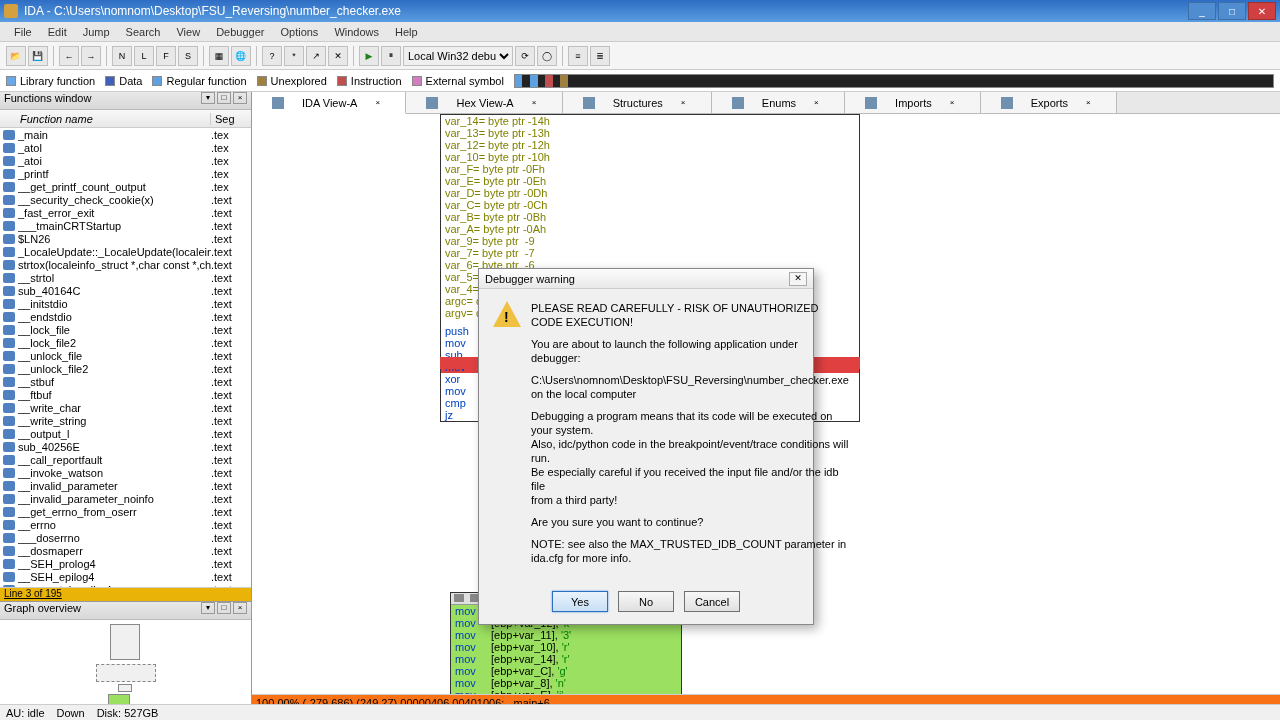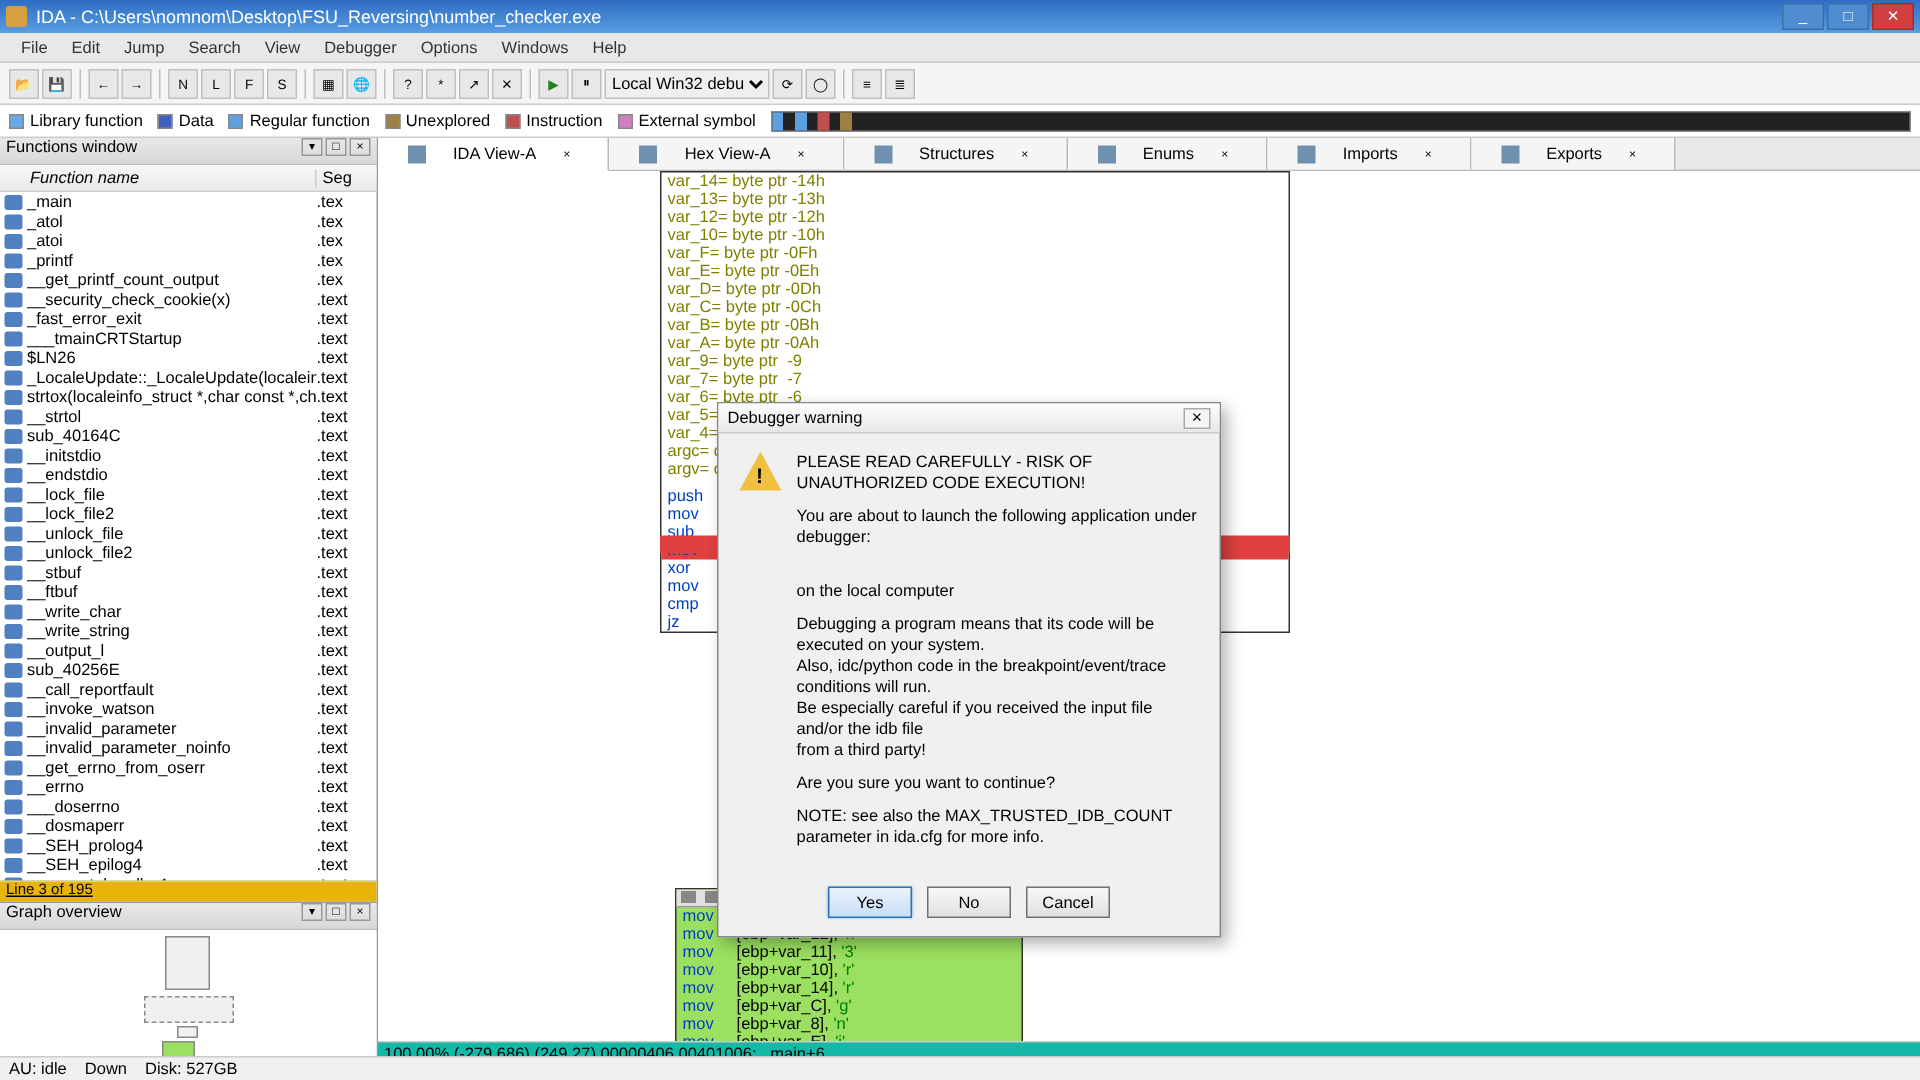"C:\Users\nomnom\Desktop\FSU_Reversing\nu" span { html: none -> <span>C:\Users\nomnom\Desktop\FSU_Reversing\number_checker.exe</span> }
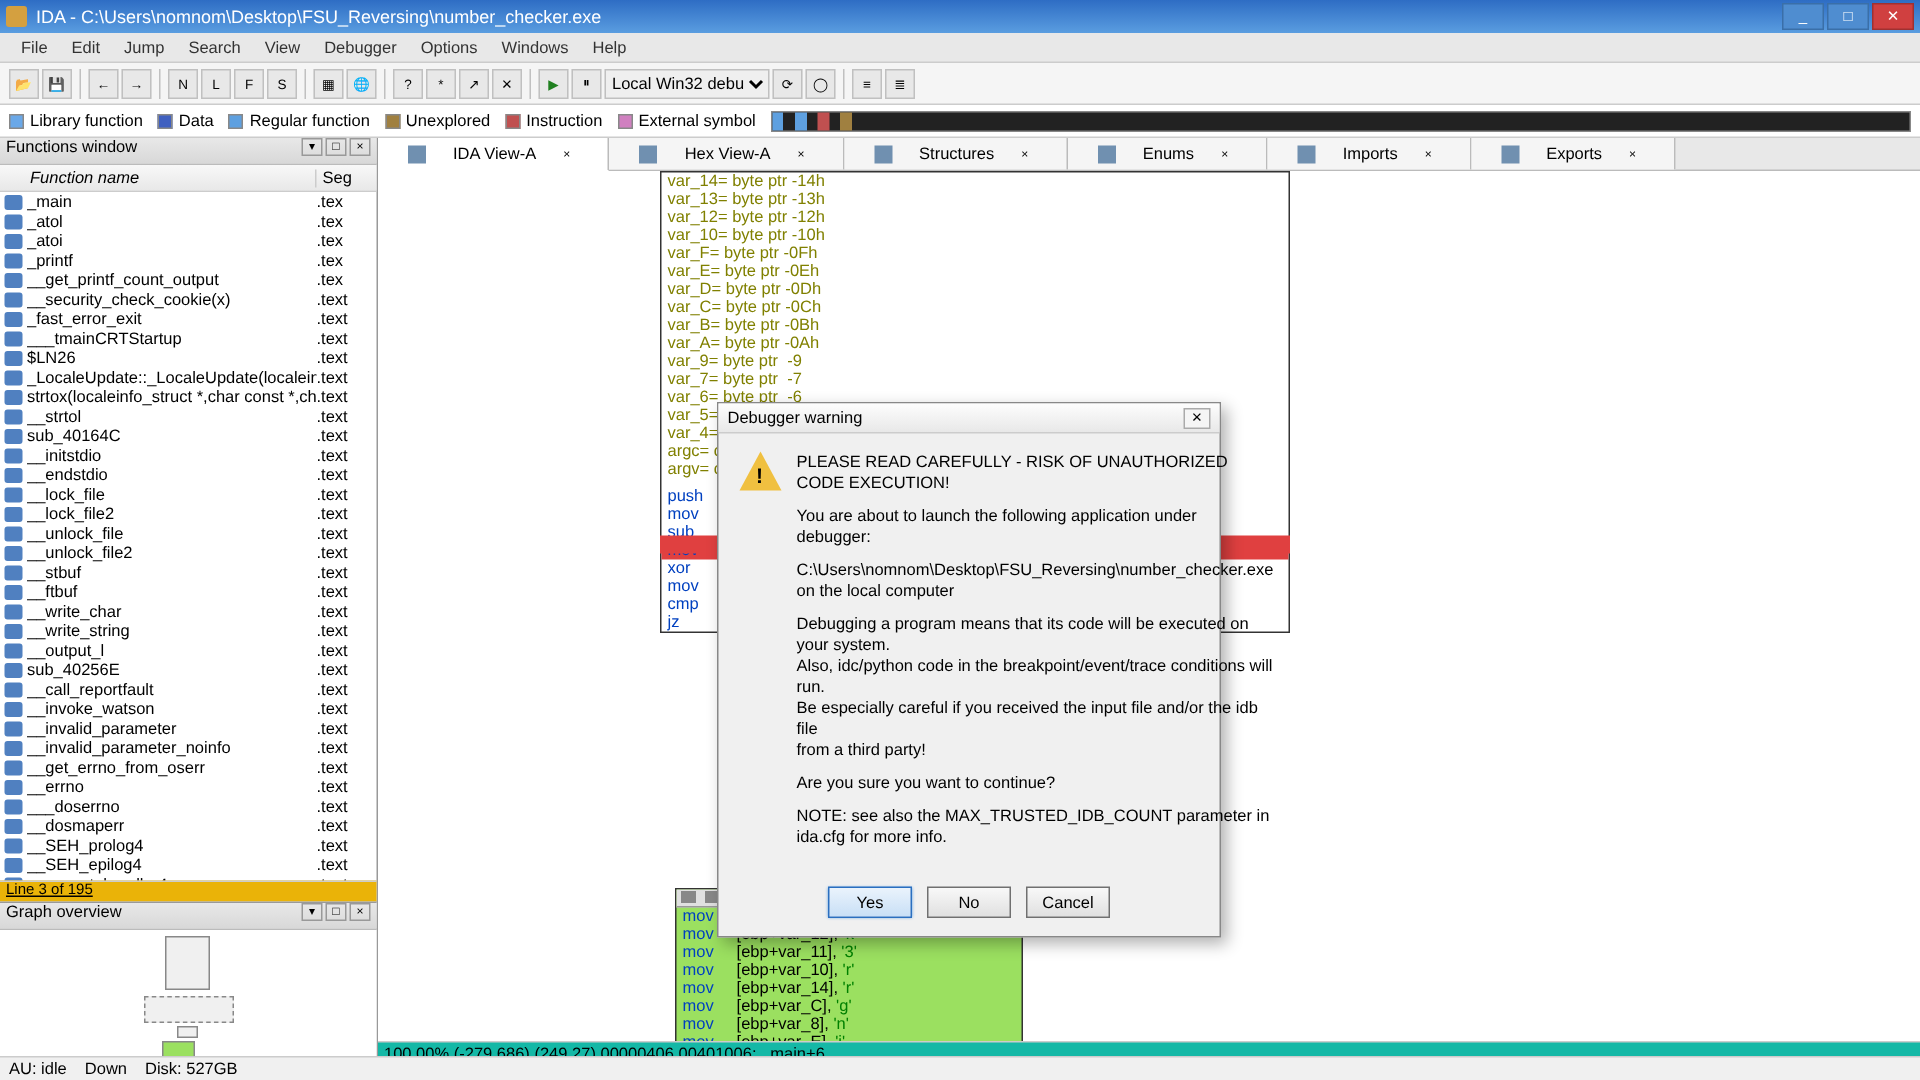"100.00% (-279,686) (249,27) 00000406" .bottomstatus { background: #14b8a6 -> #f97316 }
